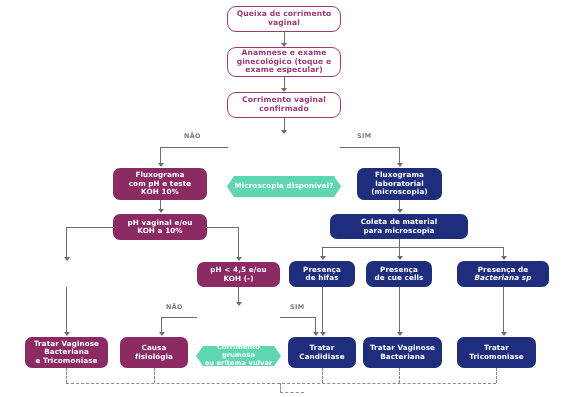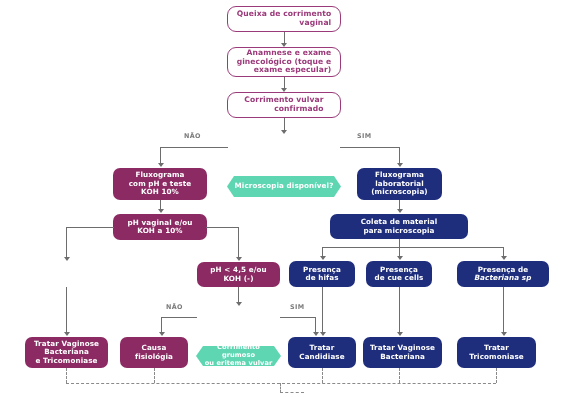"Queixa de corrimento" .n-outline { text-align: right -> none }
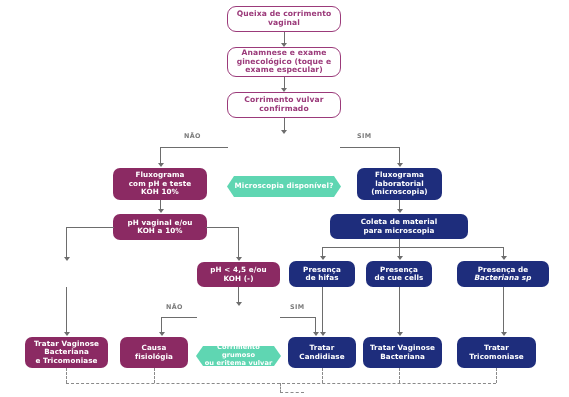"Corrimento vulvar" div.node { text: vulvar -> vaginal }
